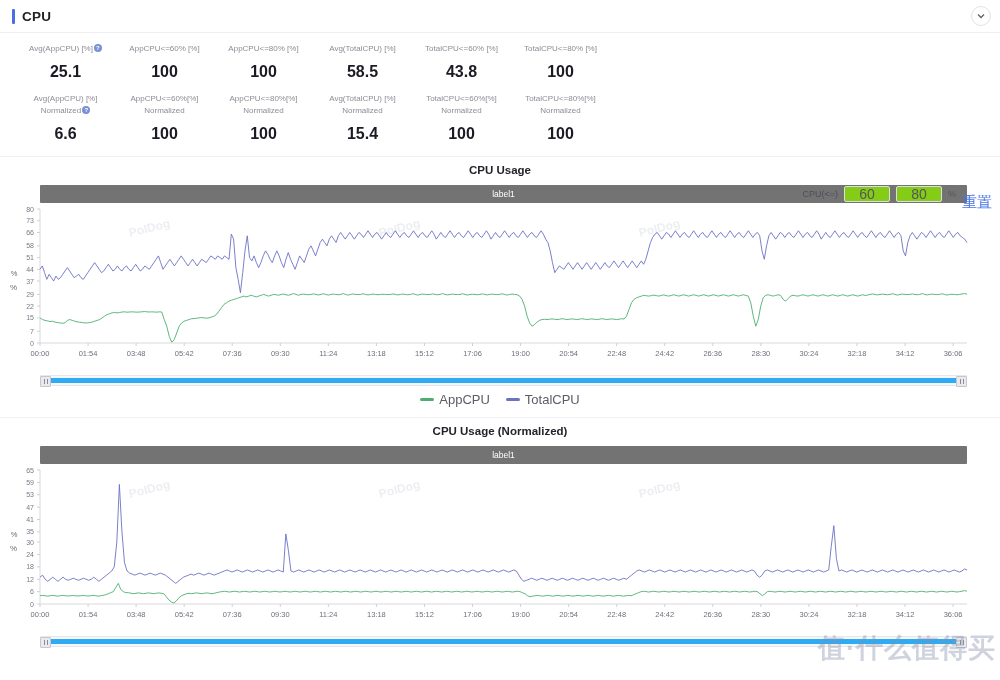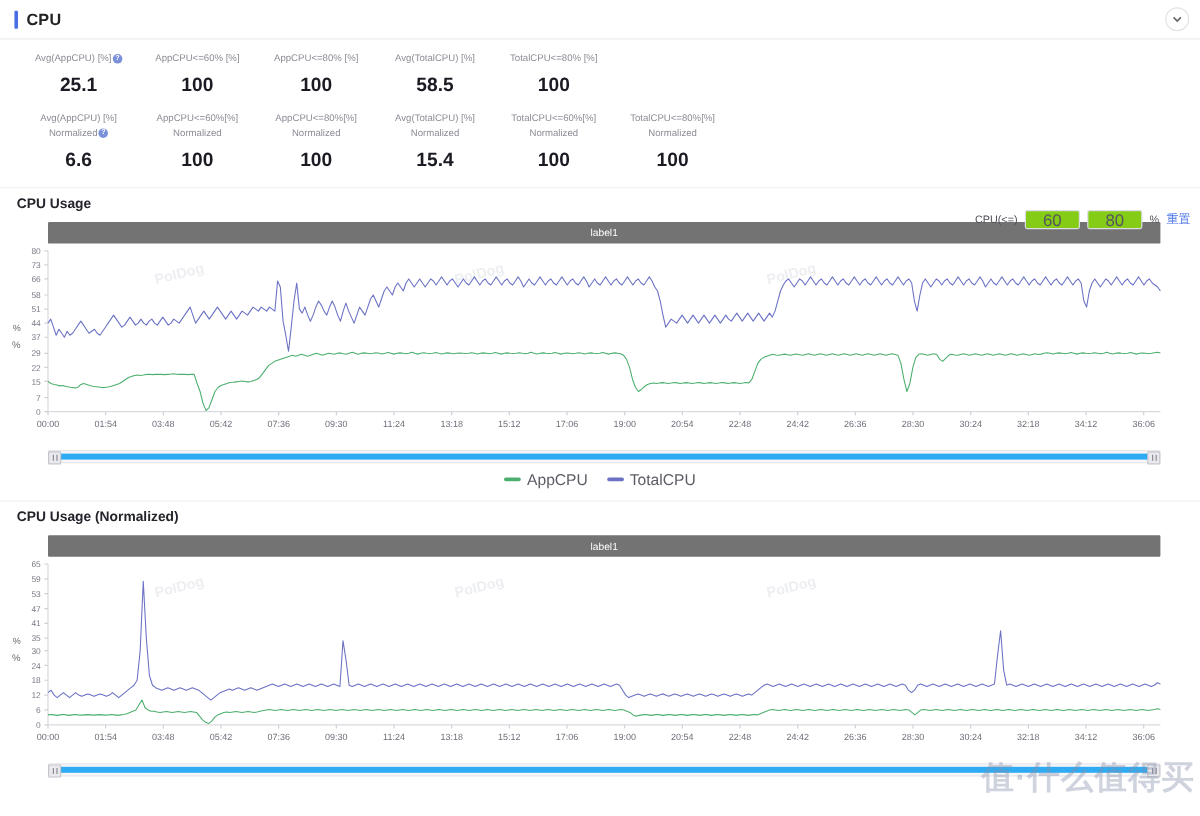"TotalCPU<=60% [%]" div.metric { html: none -> <div> <div>TotalCPU&lt;=60% [%]</div> <div>43.8</div> </div> }
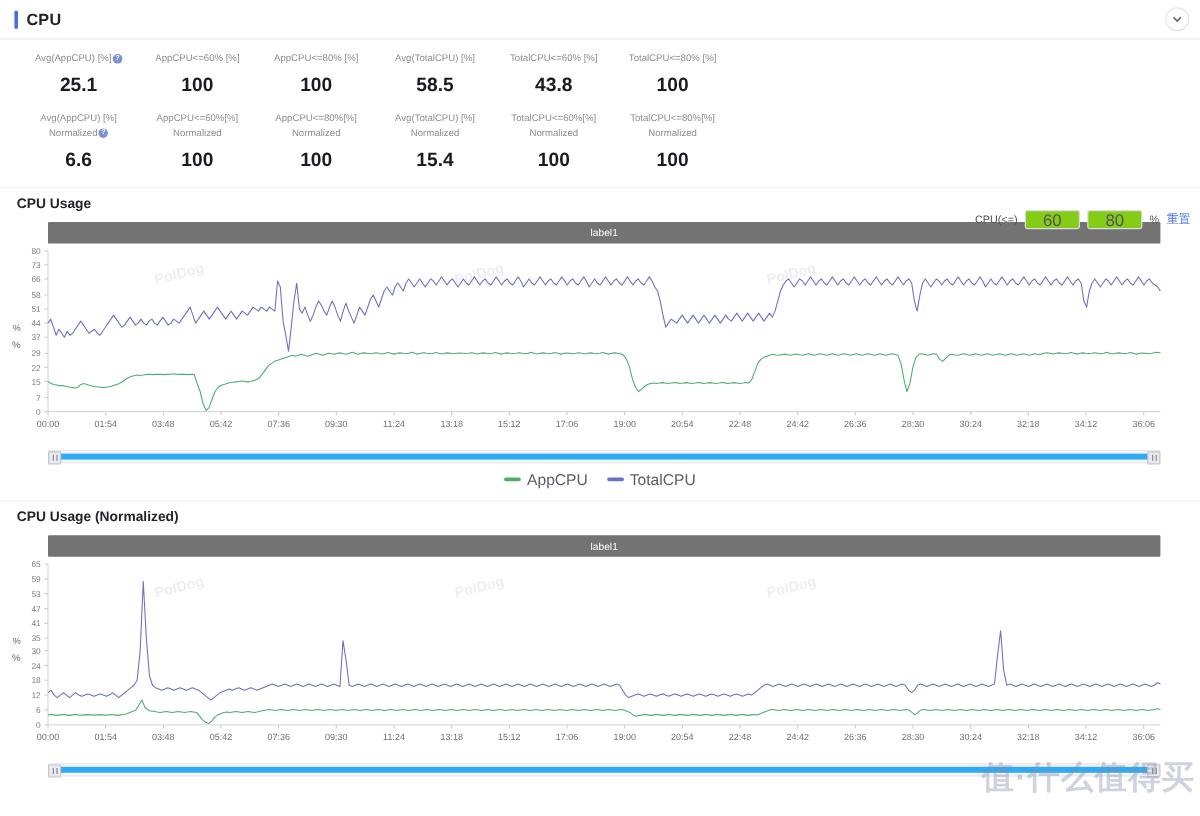"CPU Usage" .section-head { justify-content: none -> center; padding-left: 14px -> none }
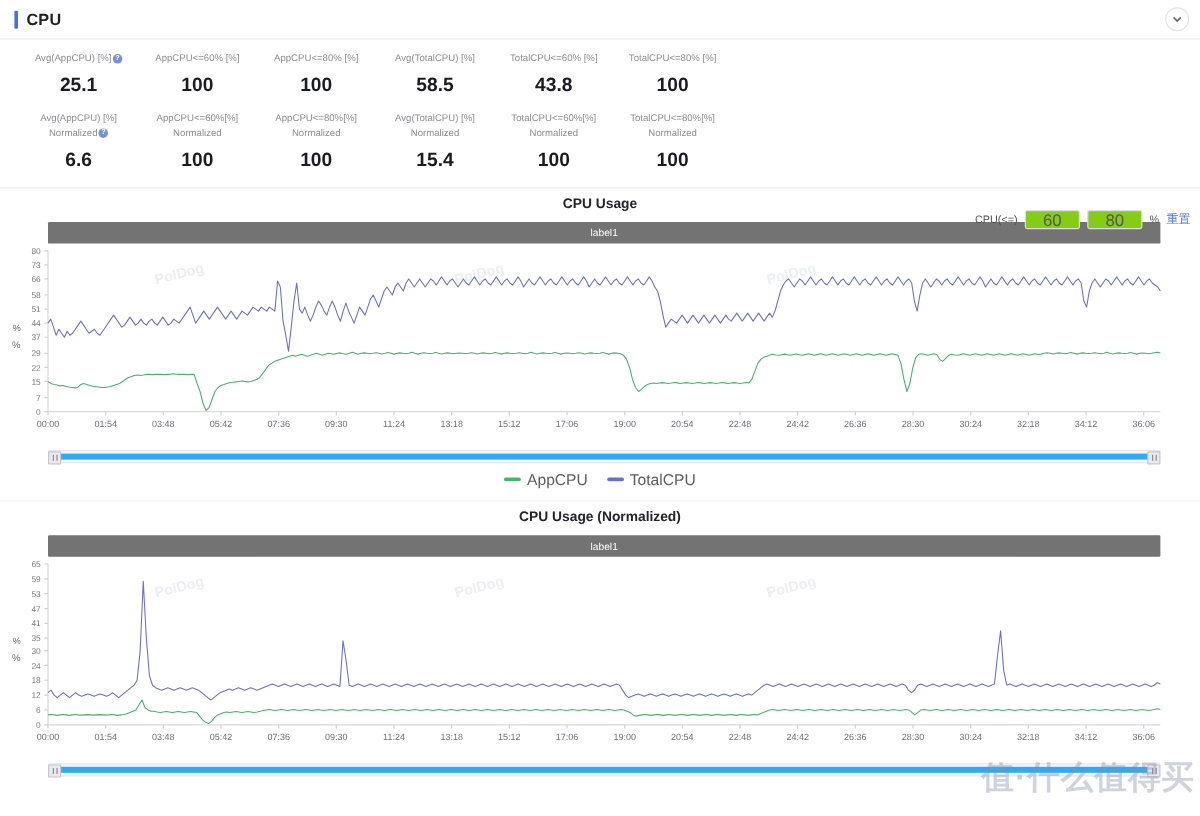"重置" .reset-link { font-size: 10px -> 15px; margin-top: none -> 18px }
